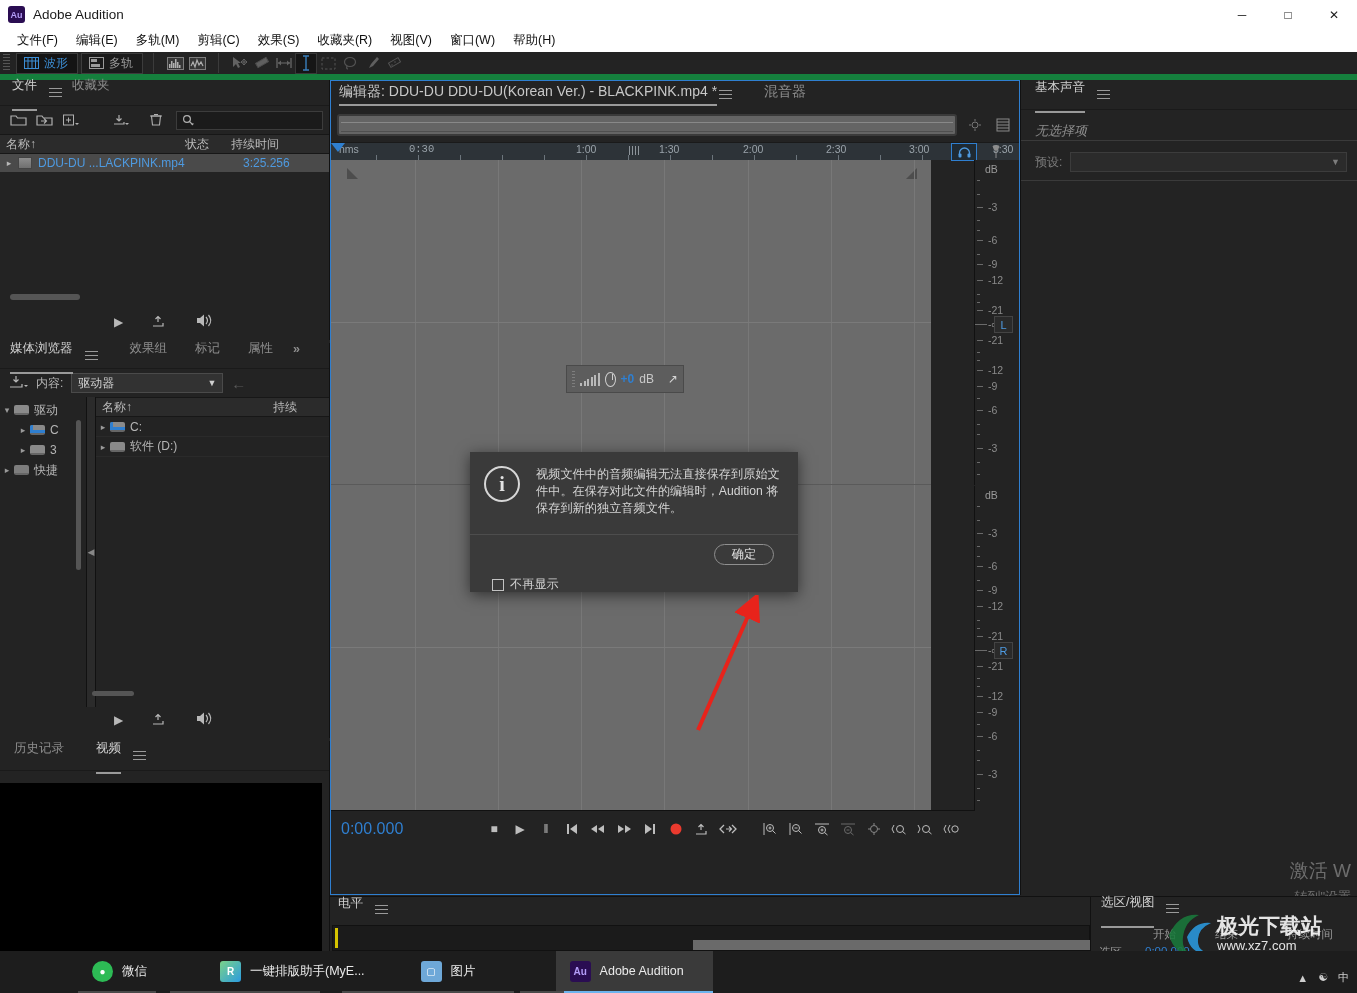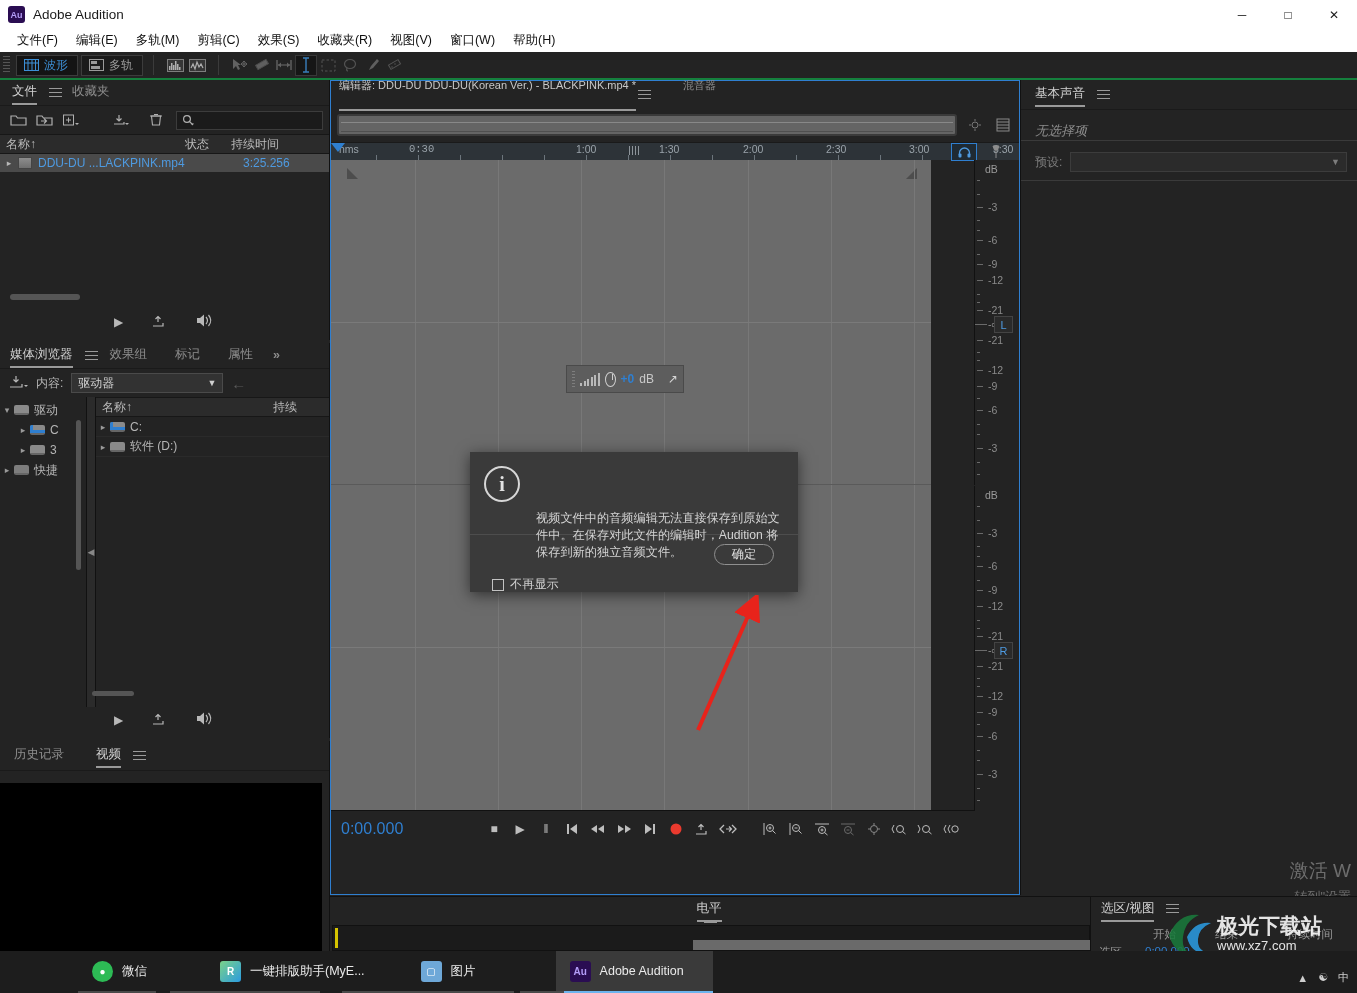"波形" .toolbar { border-bottom: 2px solid #15803d -> 6px solid #15803d }
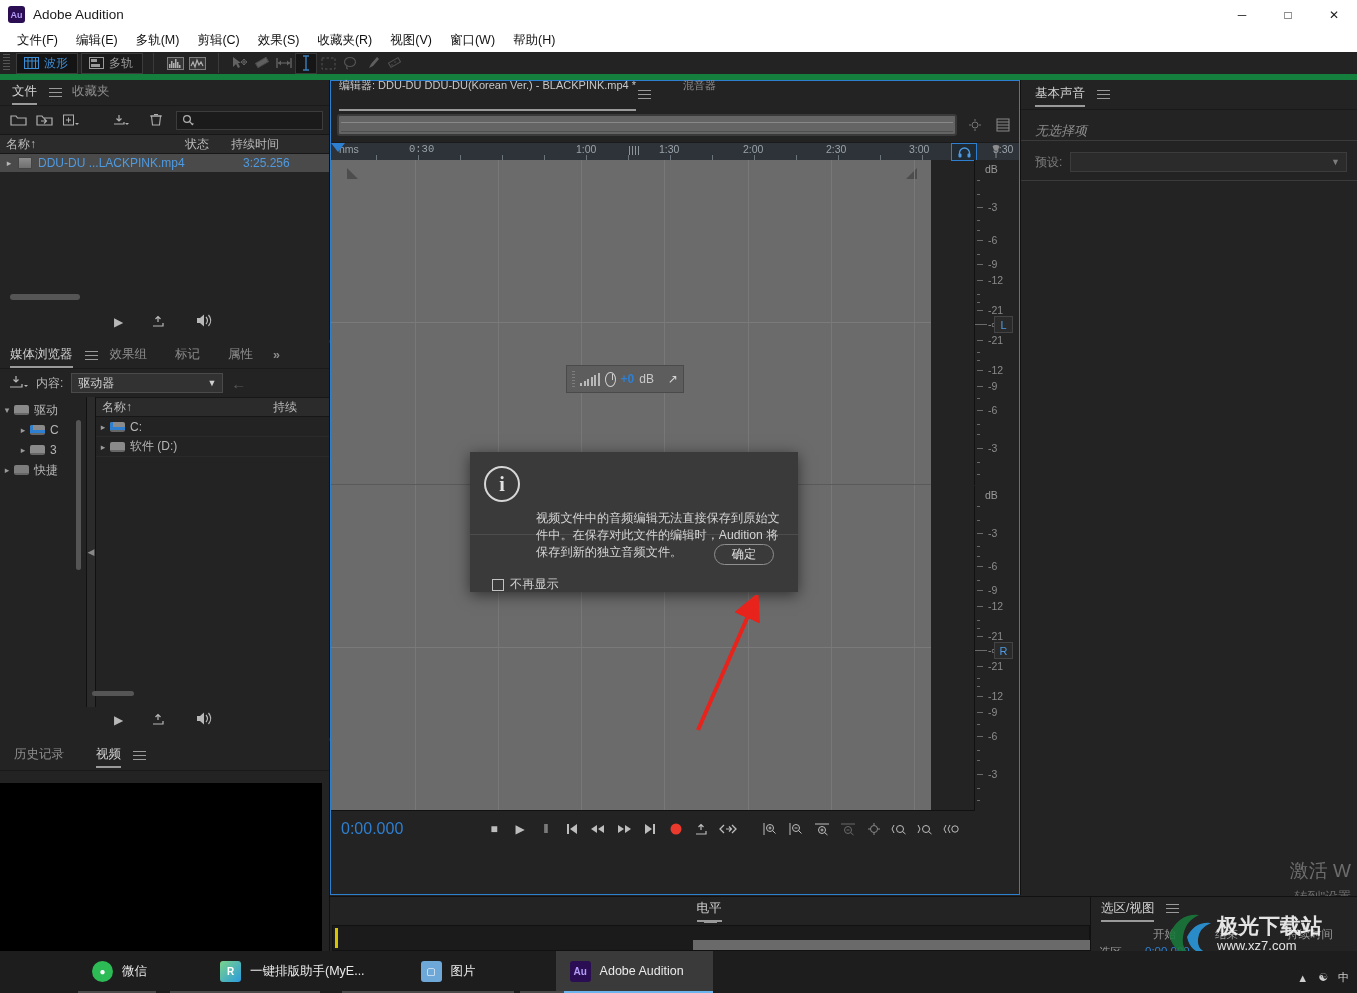"文件" .ptab { padding: 3px 10px 5px 0 -> 3px 10px 17px 0 }
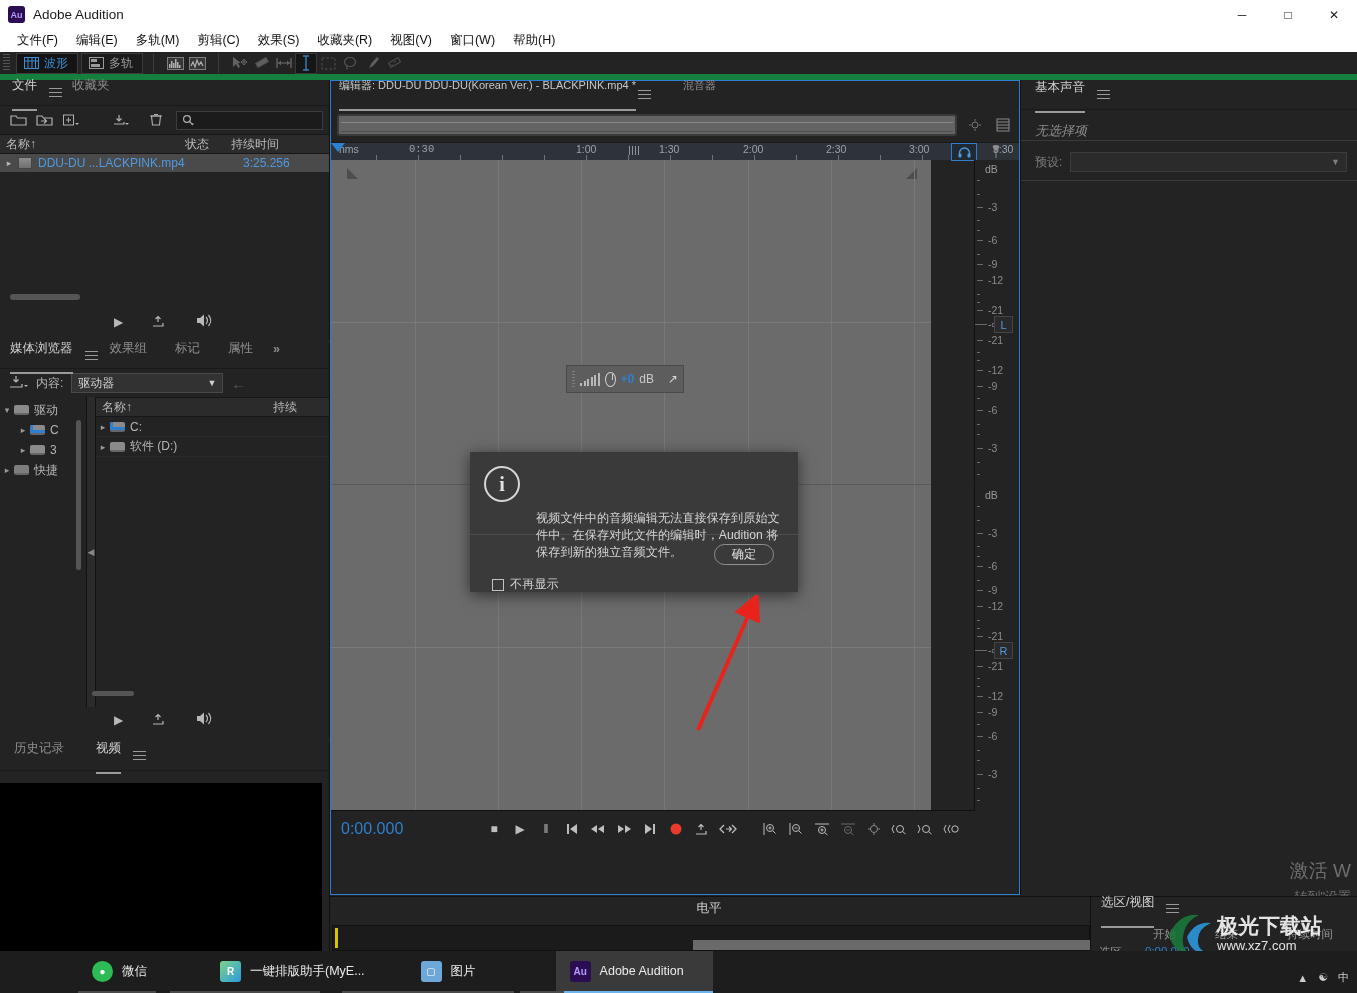"编辑器: DDU-DU DDU-DU(Korean Ver.) -" .ed-tab { font-size: 11px -> 14px; padding-bottom: 18px -> 5px }
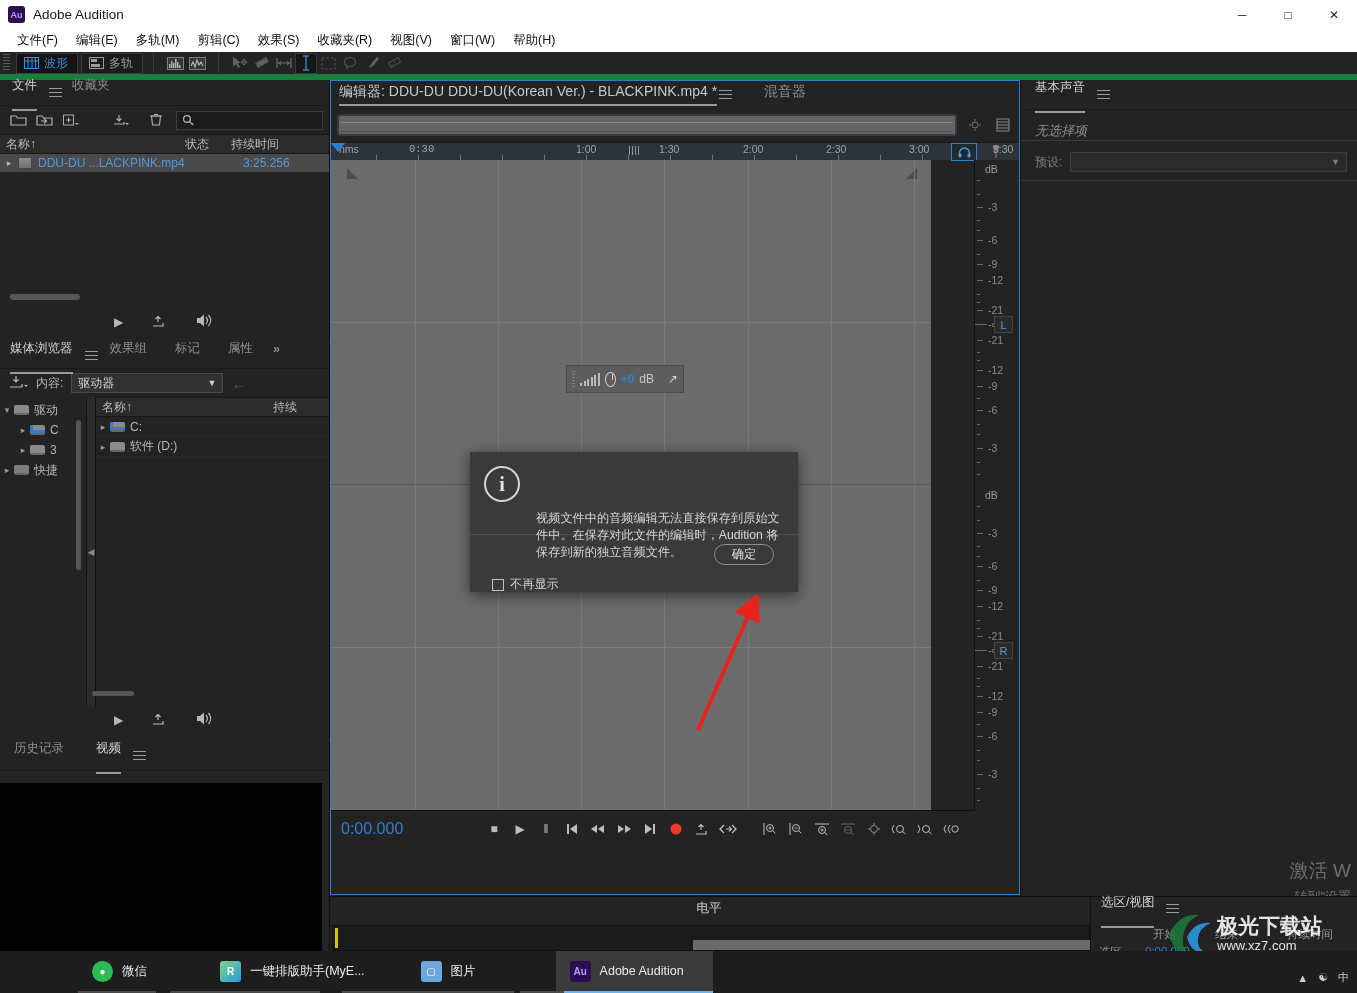"效果组" span.ptab { margin-left: 2px -> 22px }
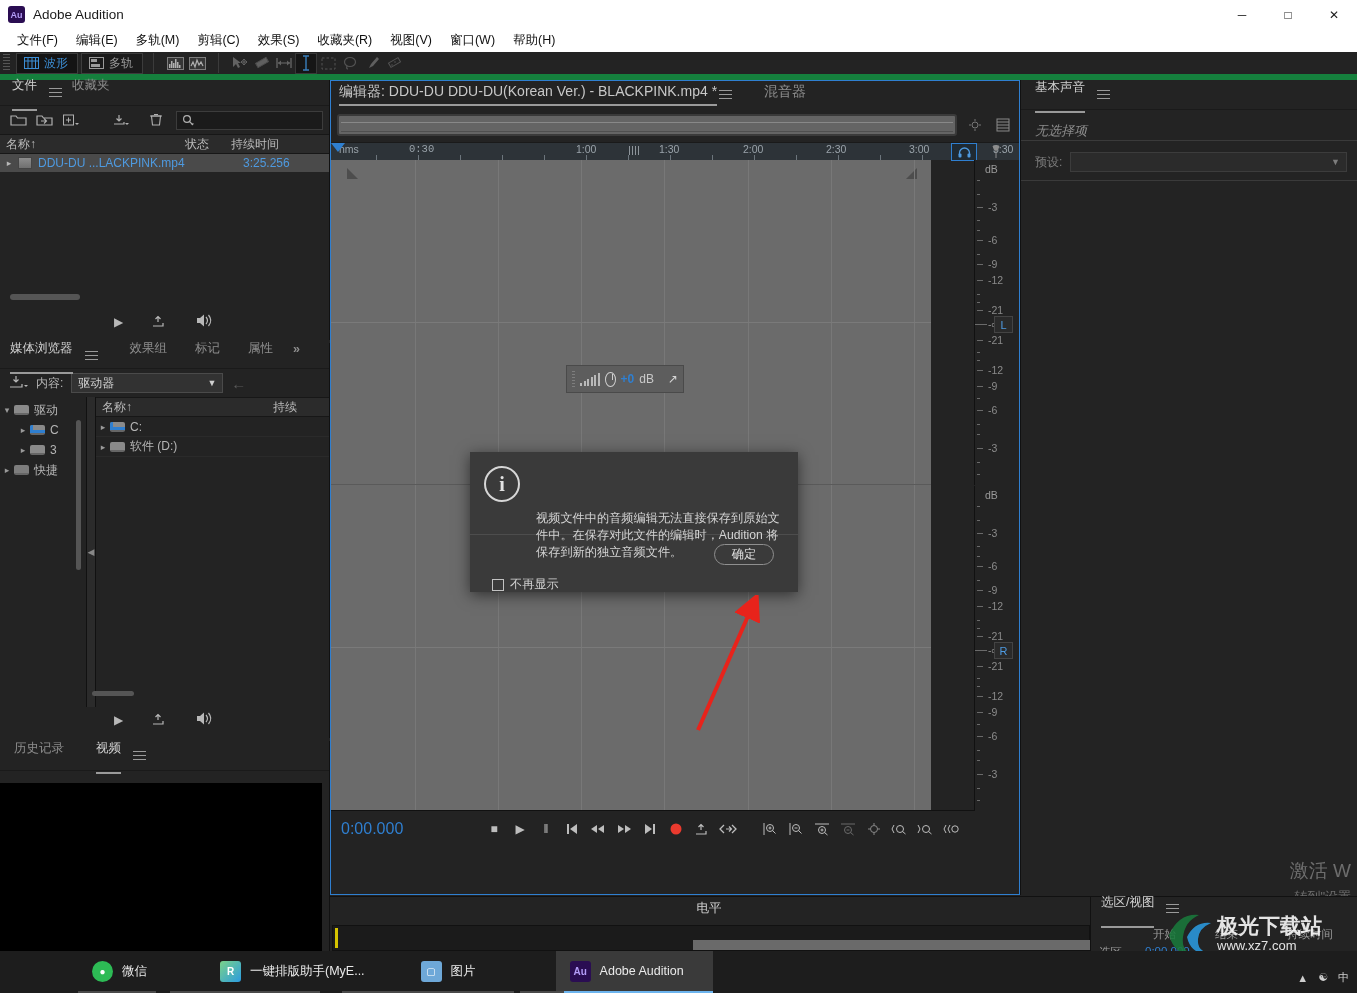"视频文件中的音频编辑无法直接保存到原始文件中。在保存对此文件的编辑时，Audit" div { margin-top: 44px -> none }
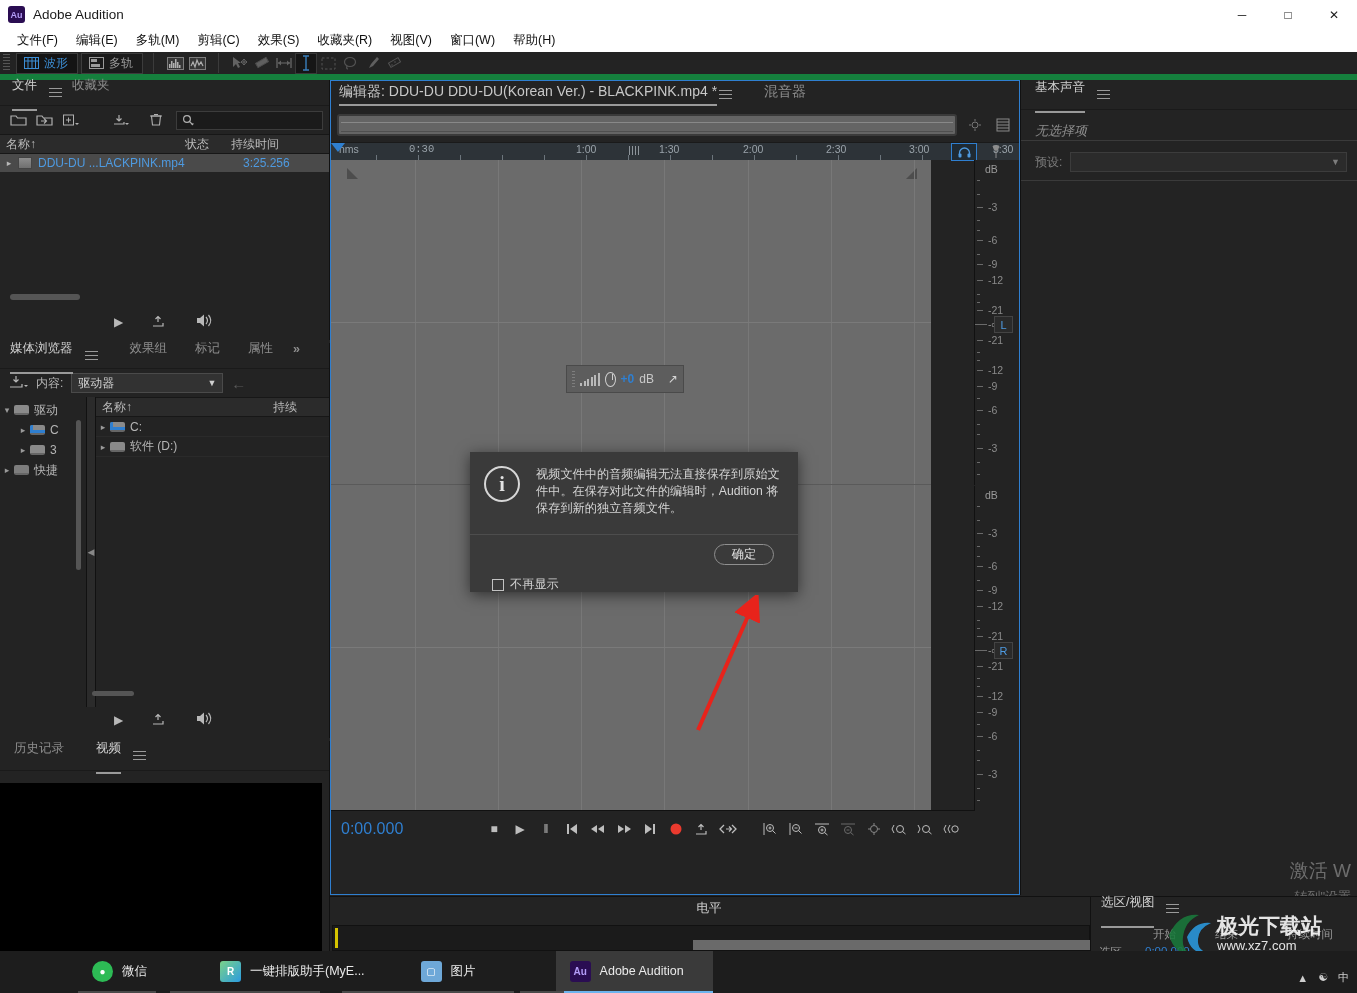"电平" div.ptabs { flex-direction: column -> none }
